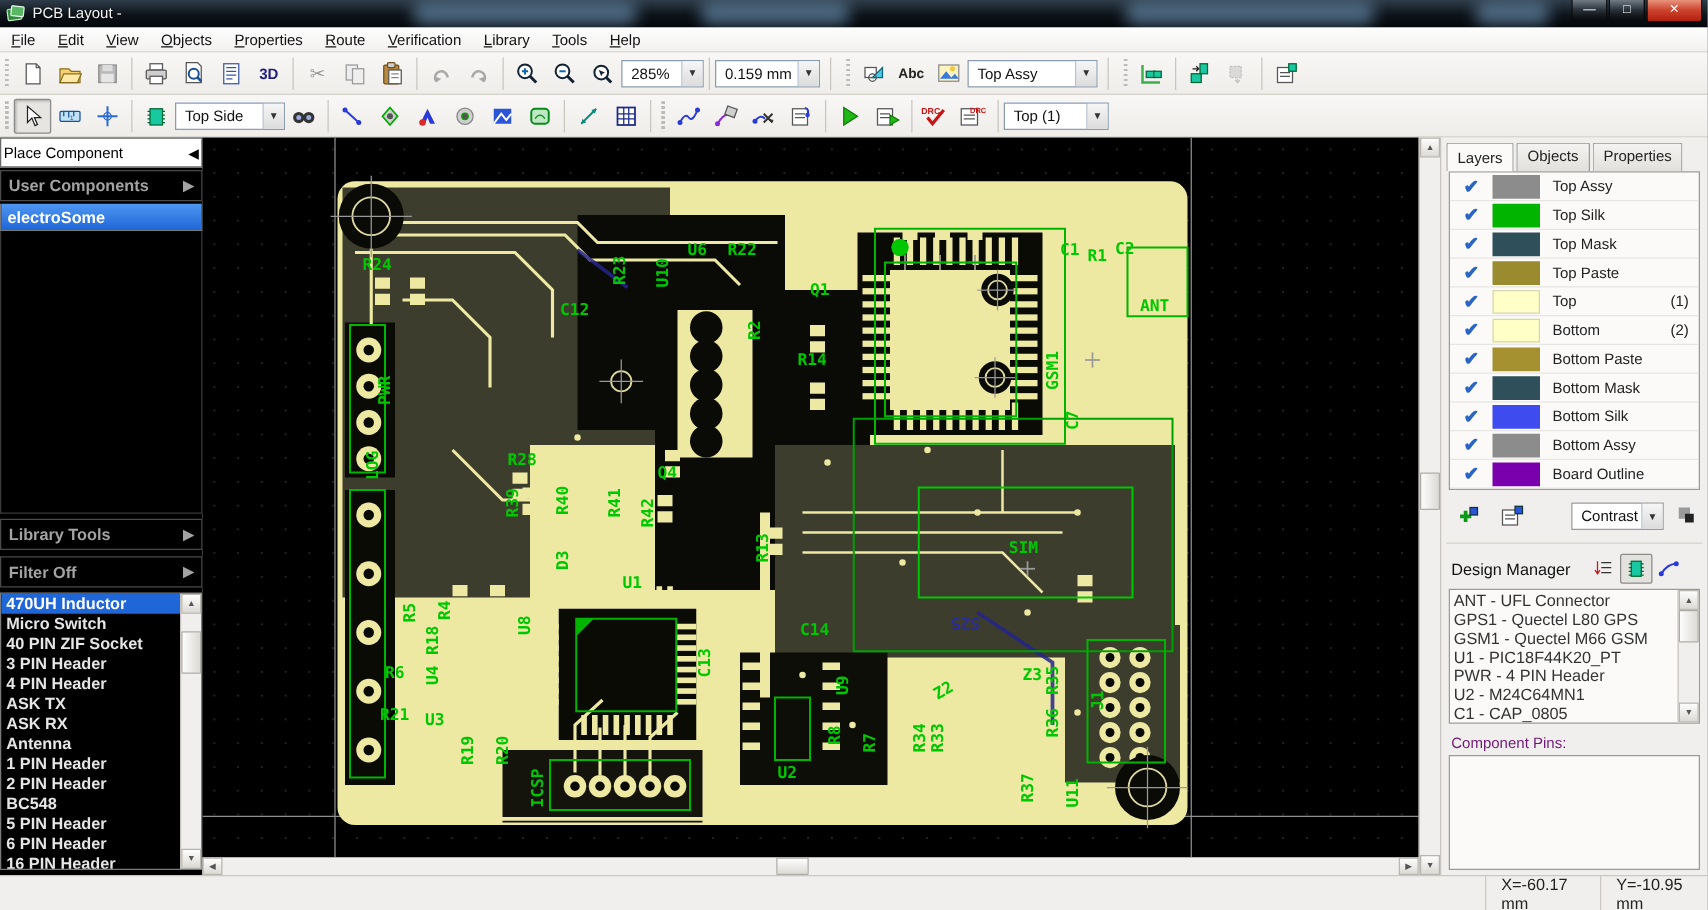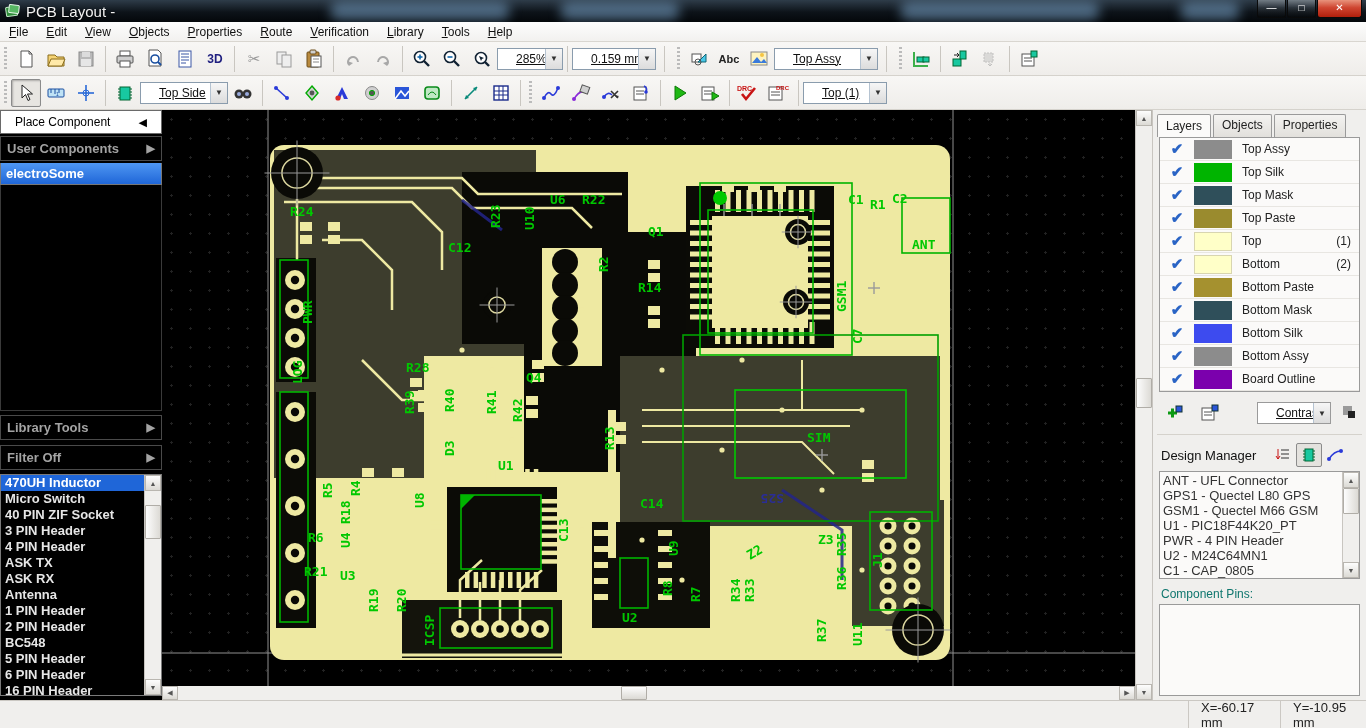"PCB Layout -" #titlebar .title-text { font-size: 15px -> 12px }
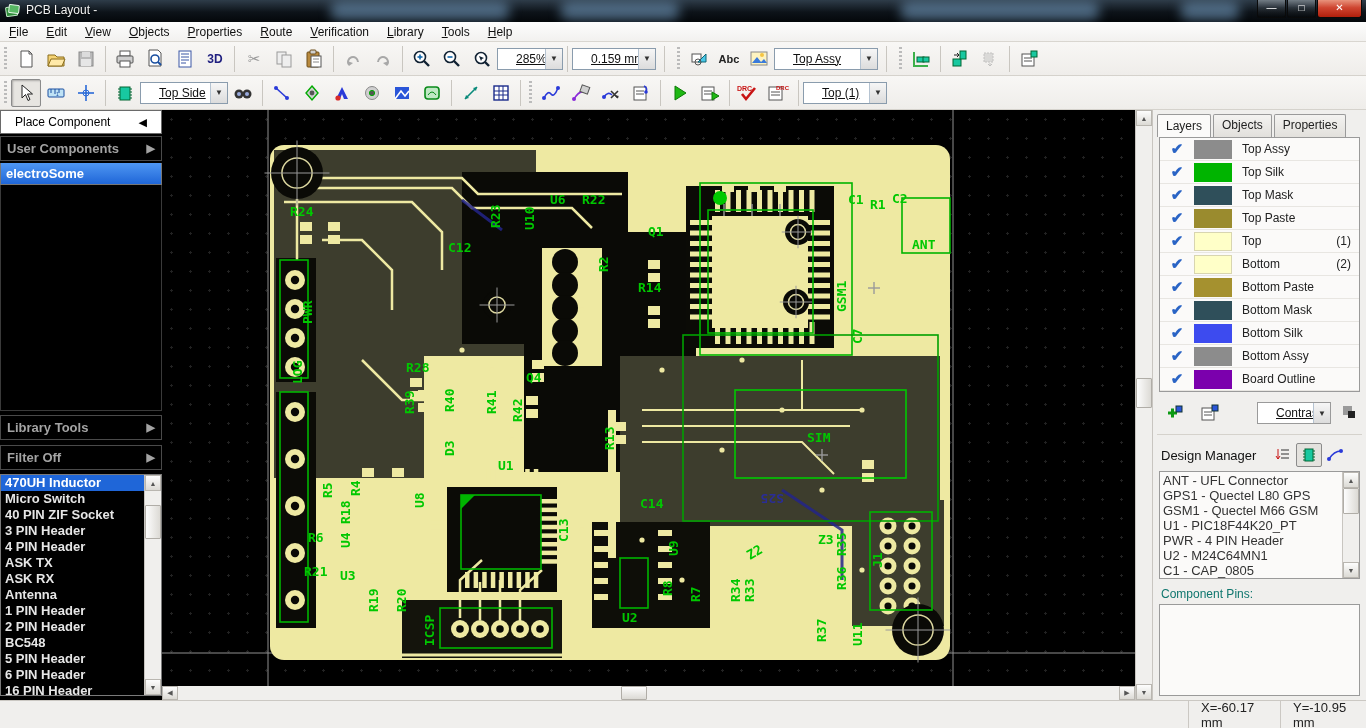"285%" .combo .cval { padding: 0 18px -> 0 7px; text-decoration: underline -> none }
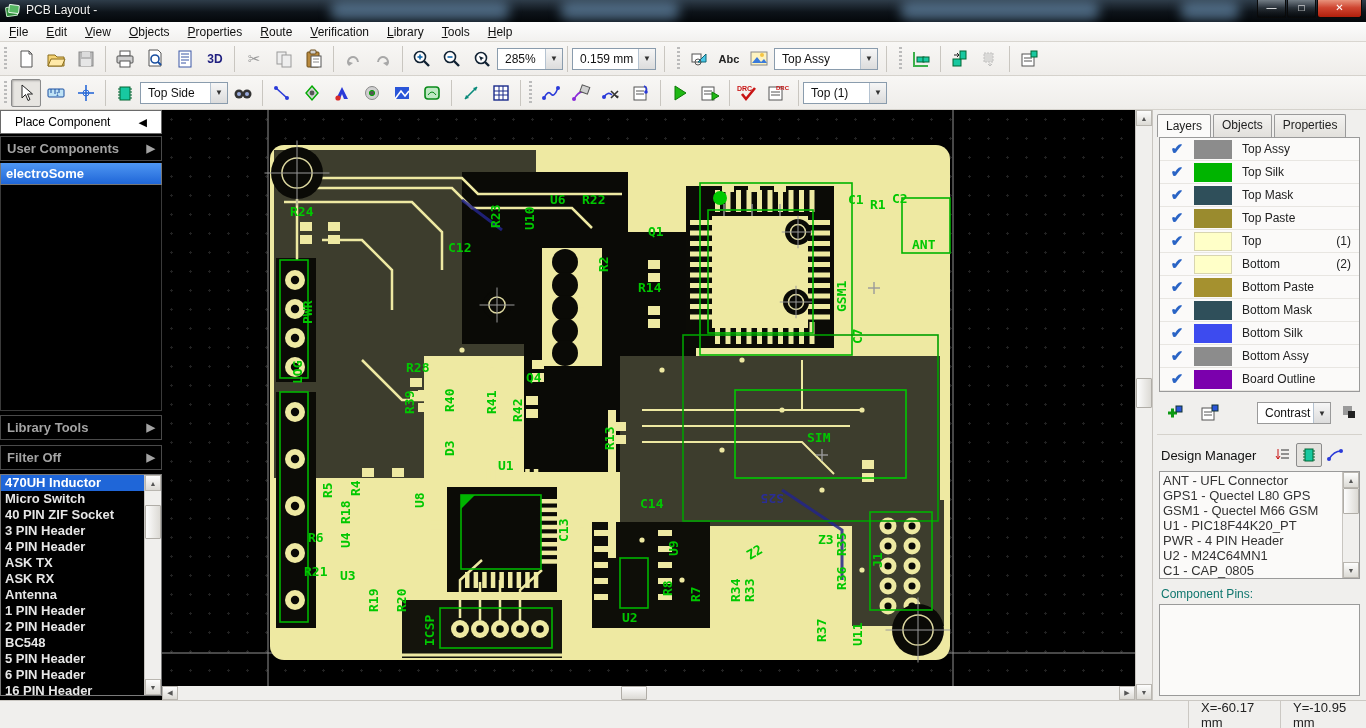"Place Component" .lp-head-light { padding: 0 14px -> 0 2px }
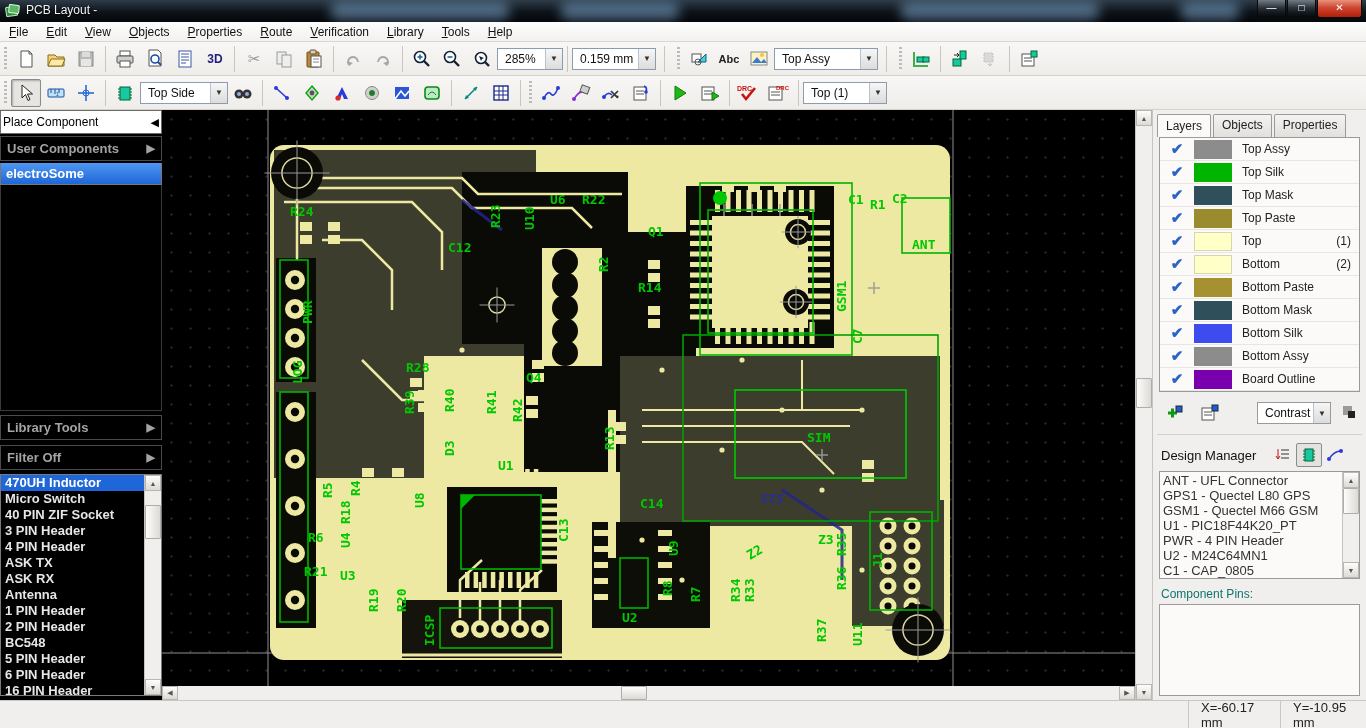"Component Pins:" #pins-label { color: #0f766e -> #701a75 }
